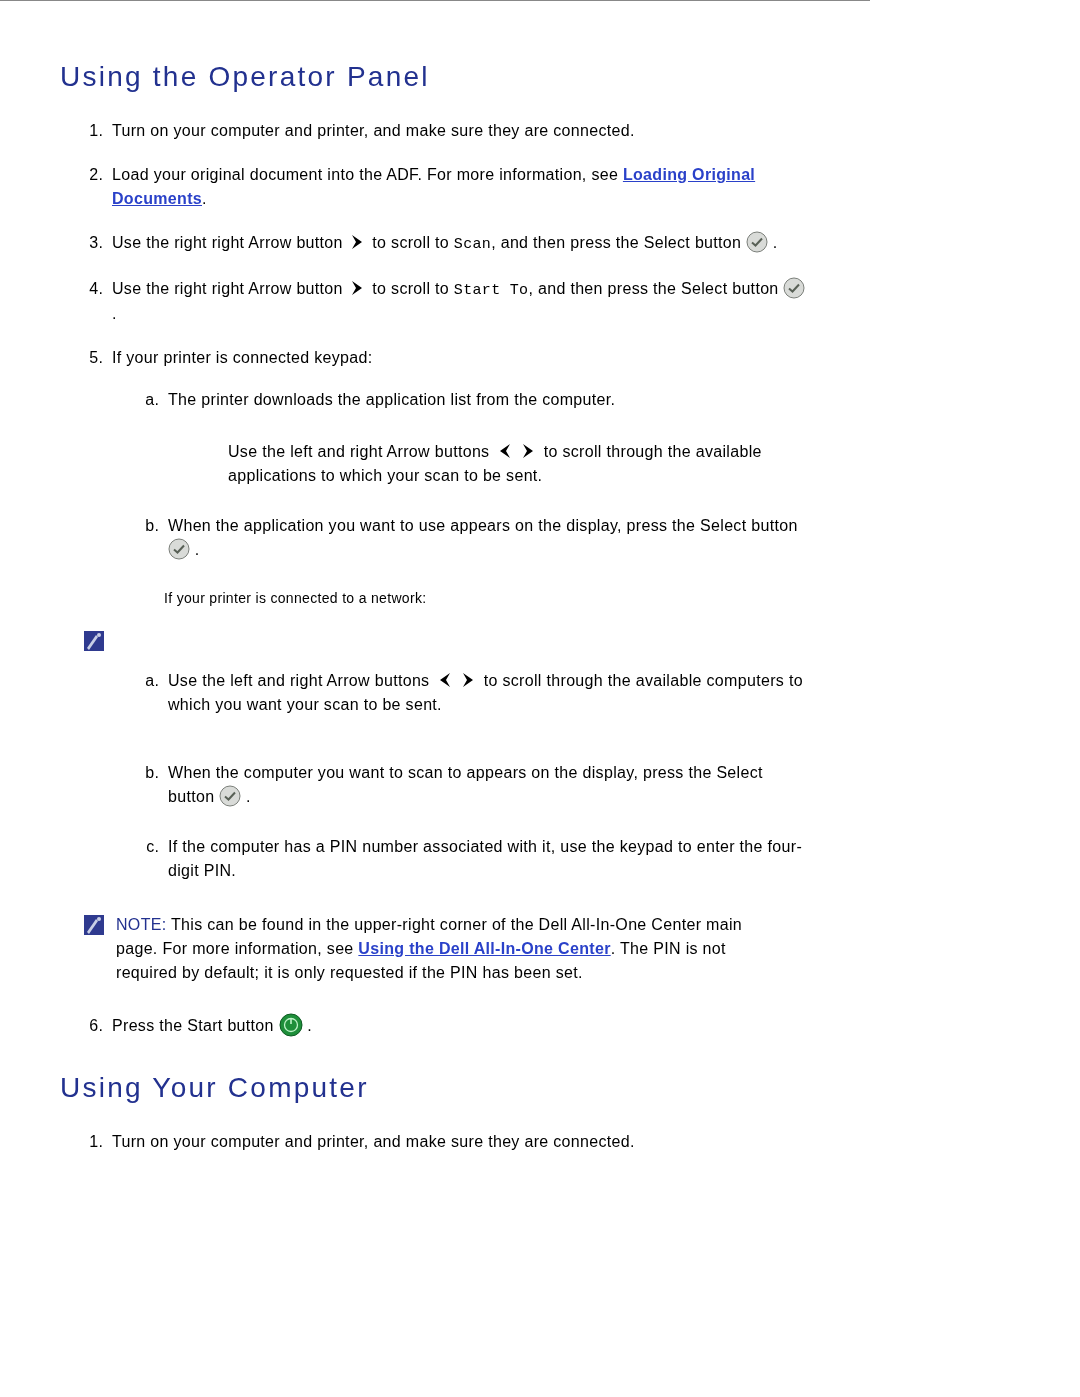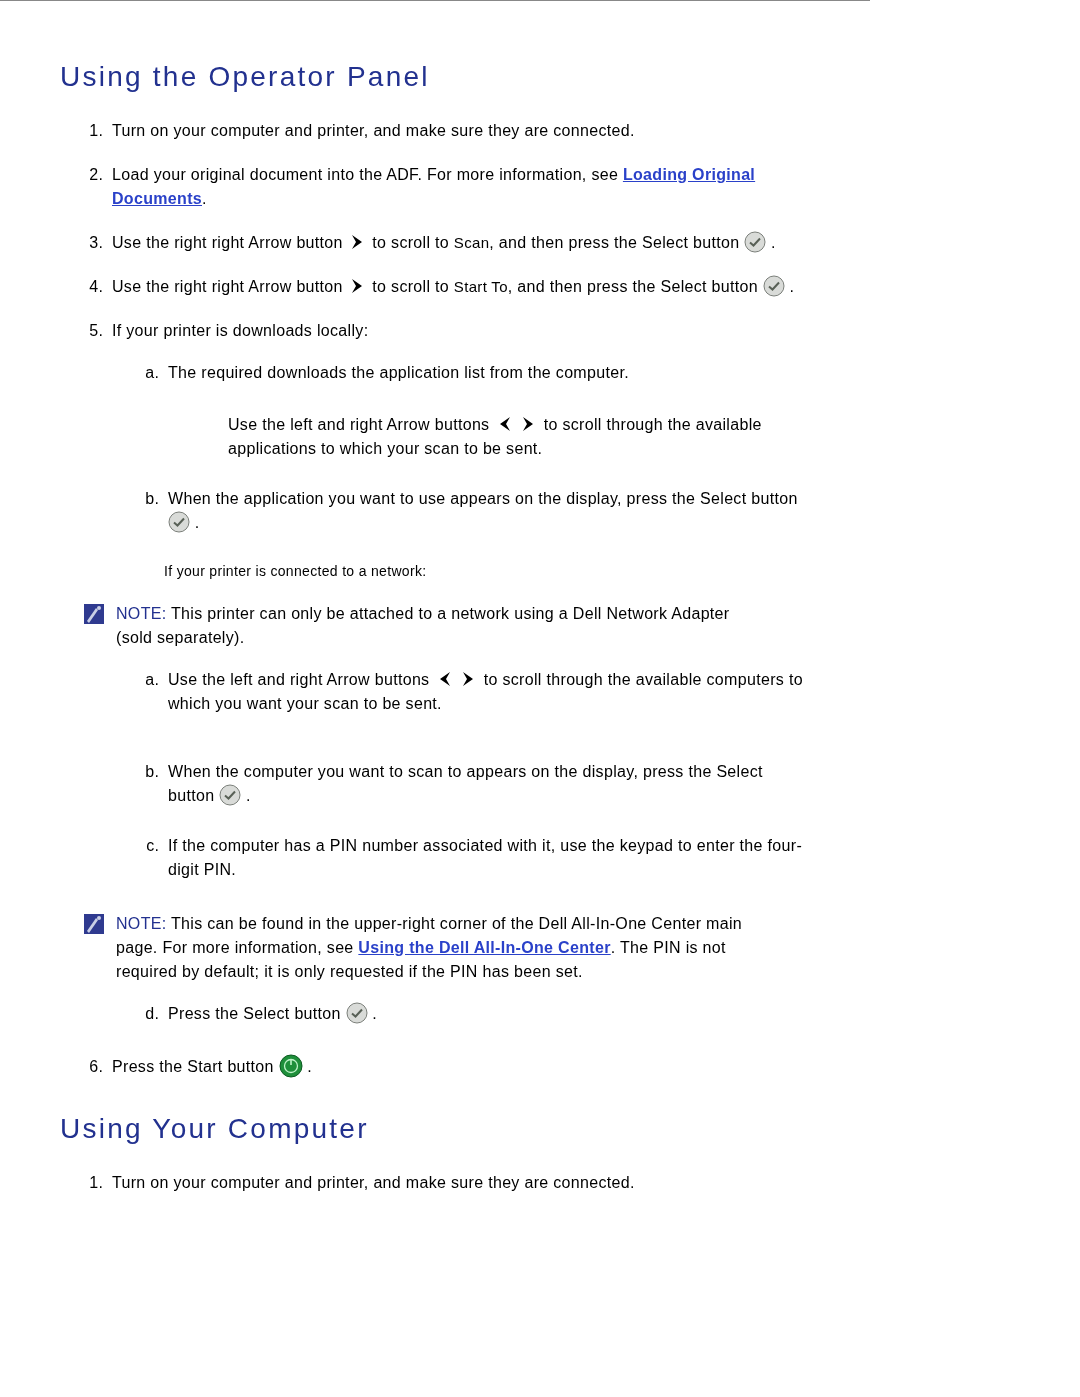"Scan" .mono { font-family: Liberation Sans, sans-serif -> Liberation Mono, monospace }
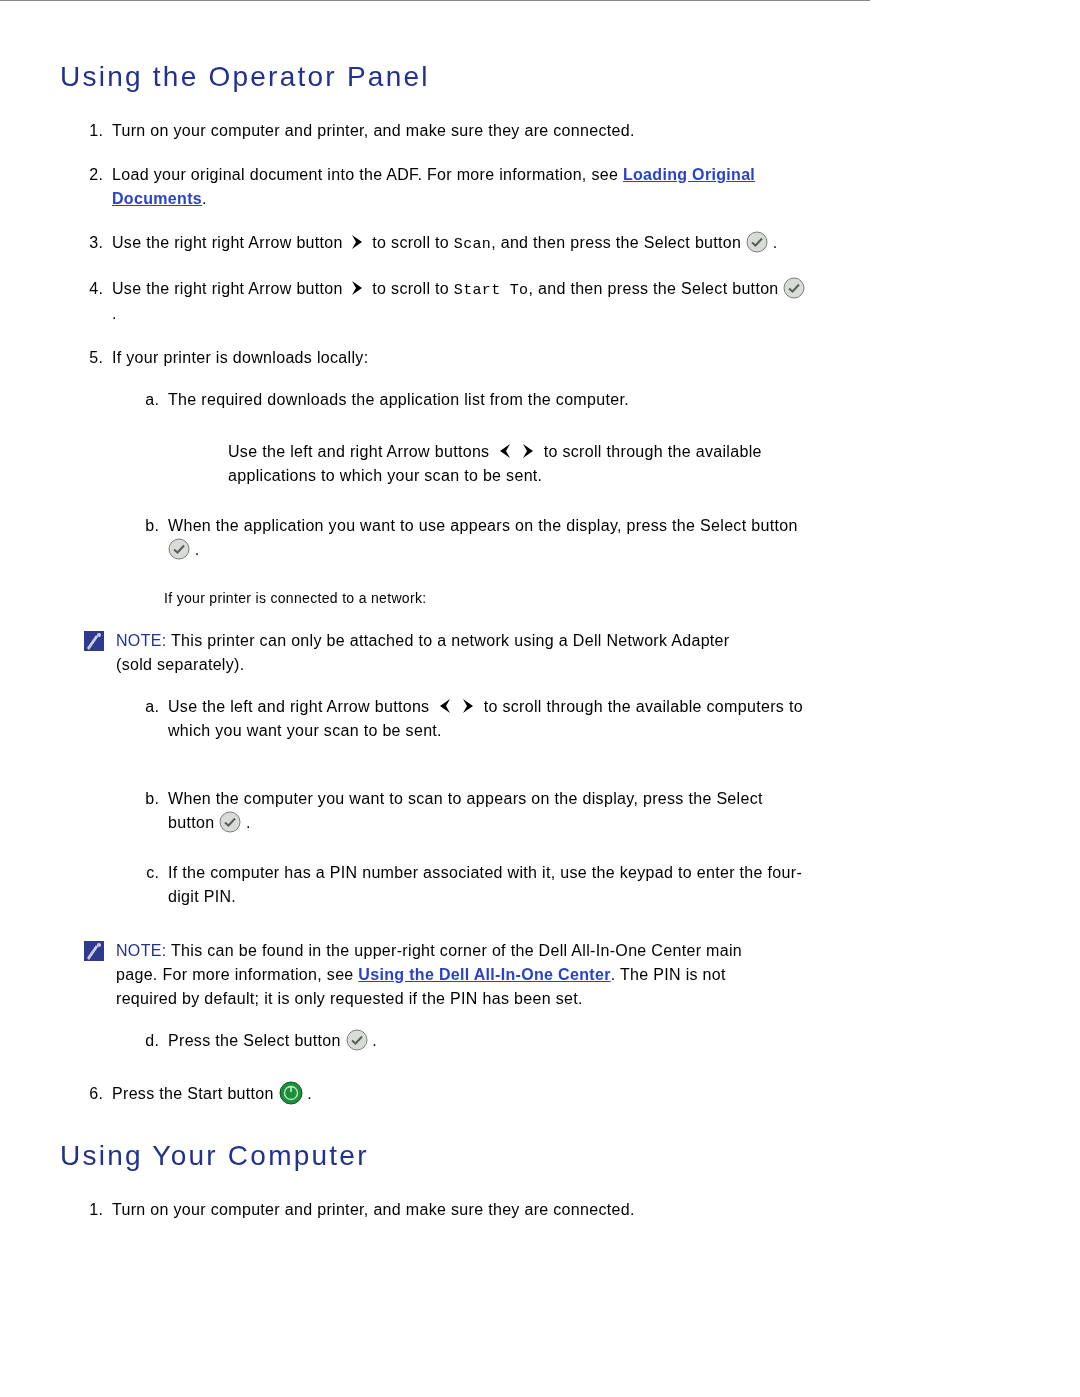"If your printer is downloads" span { text: downloads locally -> connected keypad }
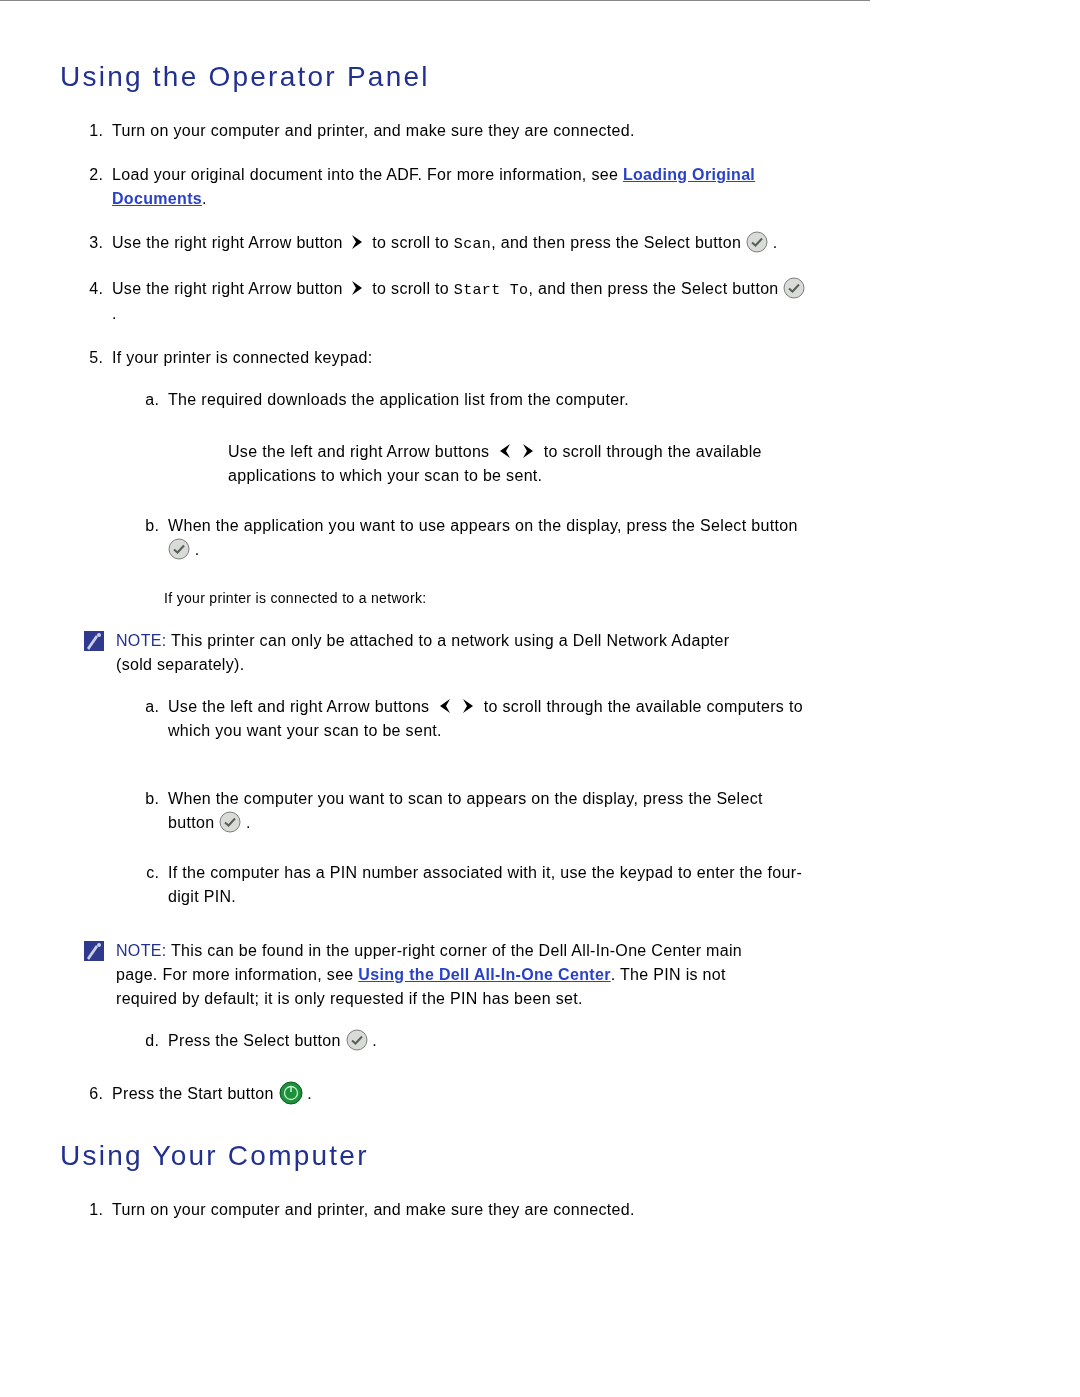"The required downloads the application" span { text: required -> printer }
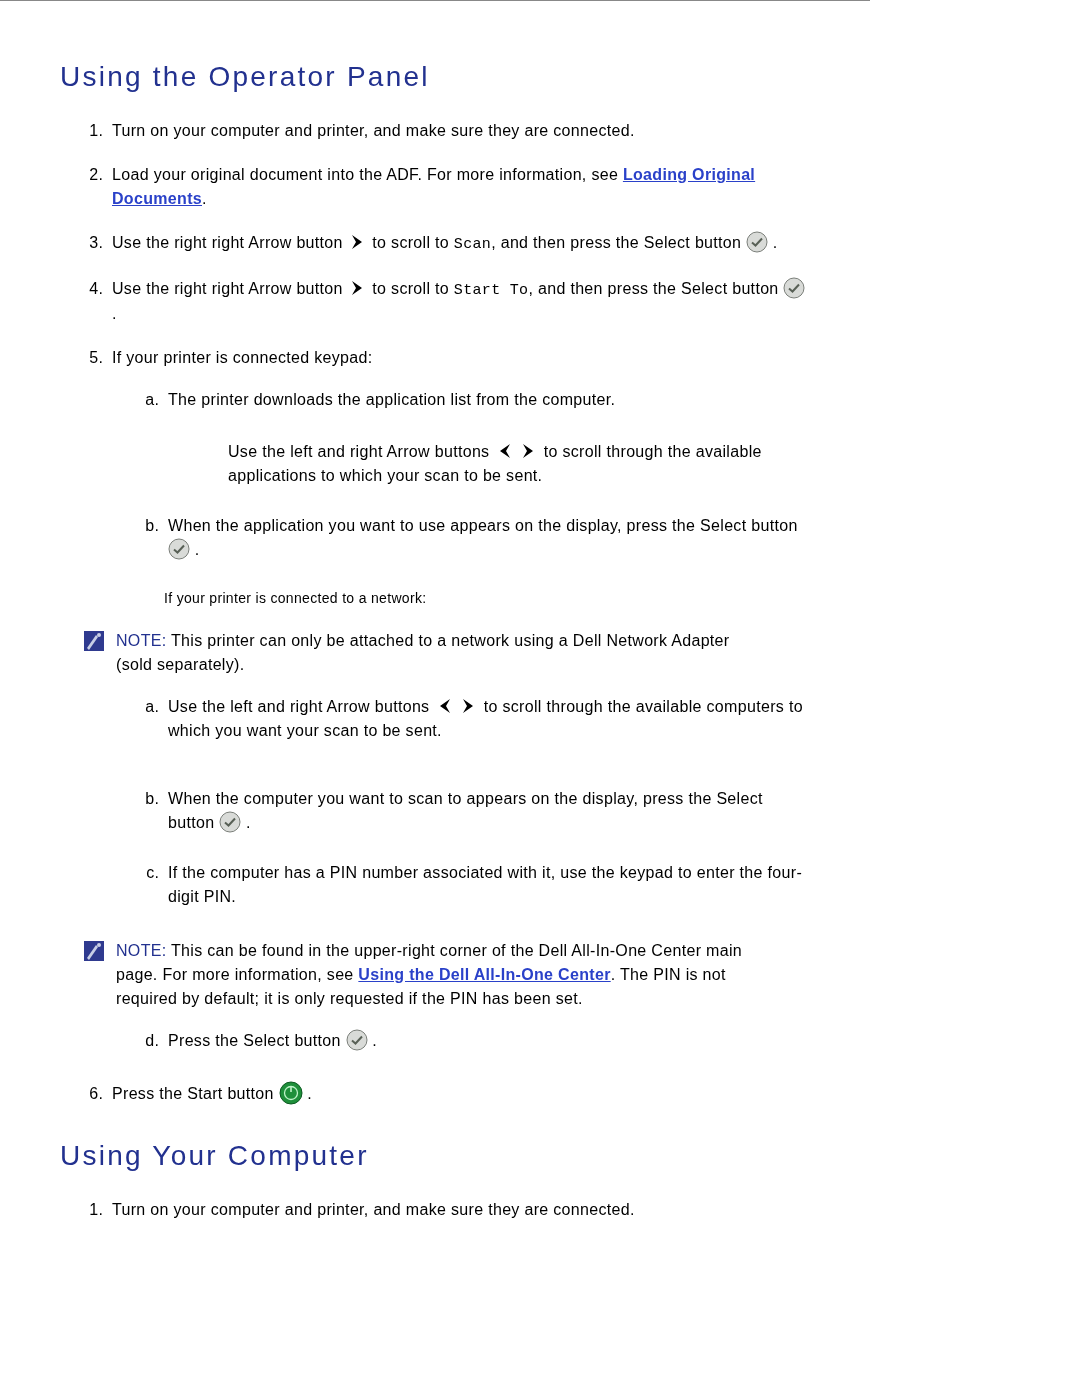"NOTE: This printer can only" div.note-body { html: <div> <span>NOTE:</span><span> This printer can only be attached to a network using a Dell Network Adapter (sold separately).</span> </div> -> none }
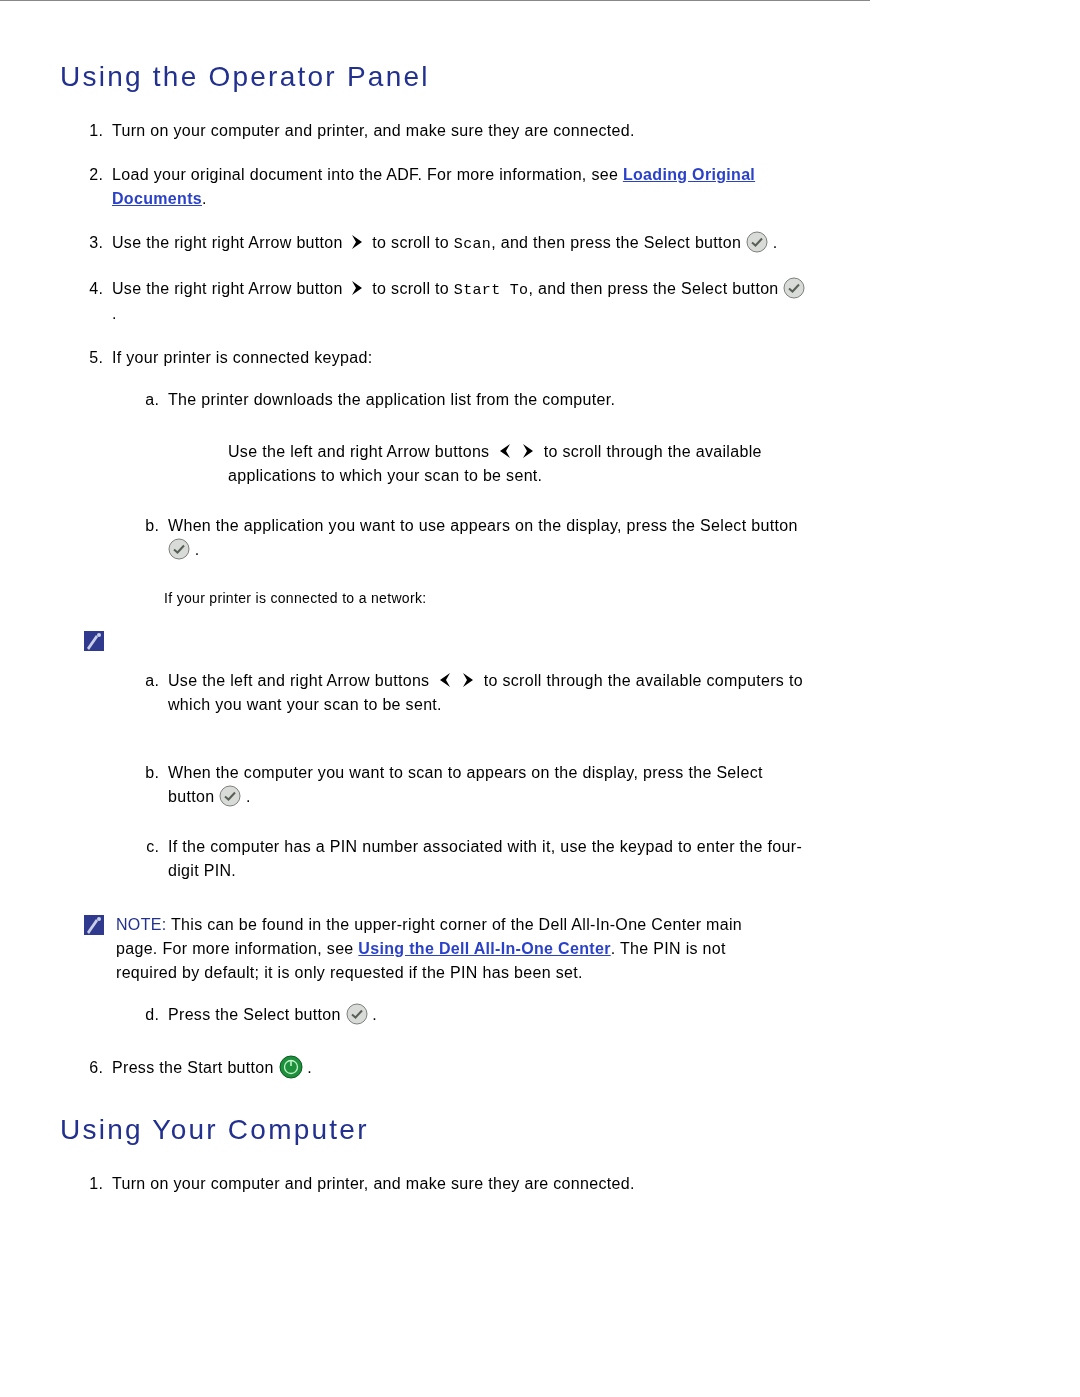"Press the Select button ." ol.alpha { html: <ol> <li> <span>Press the Select button </span> <span> <svg> <circle></circle> <path></path> </svg> </span> <span>.</span> </li> </ol> -> none }
